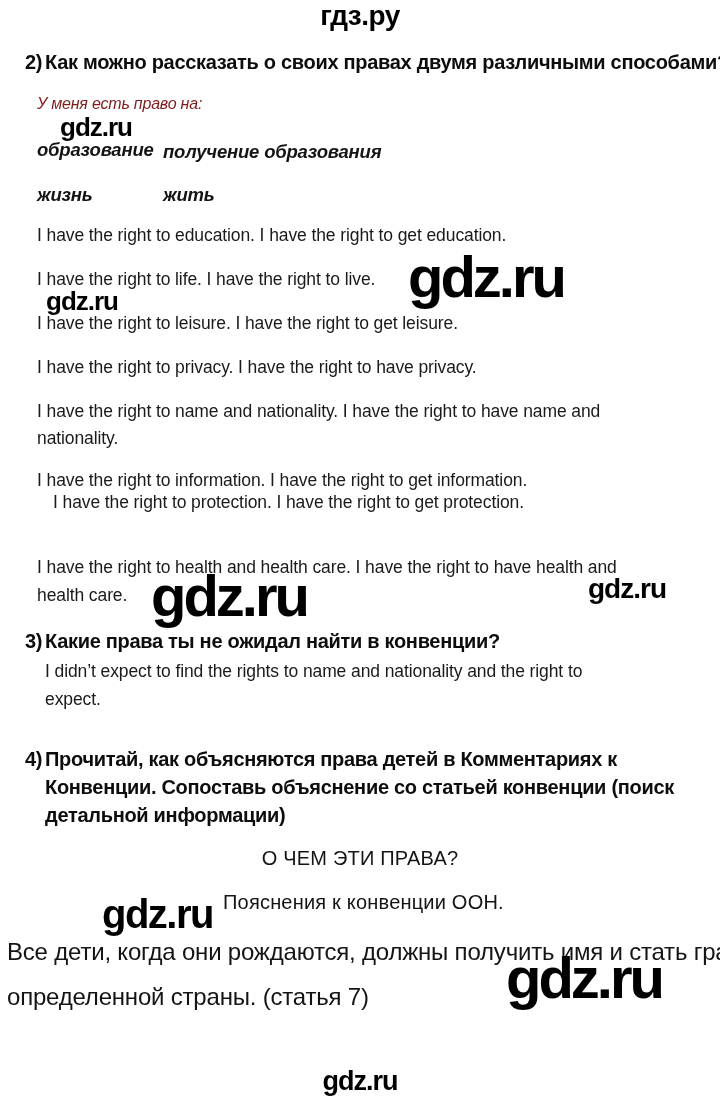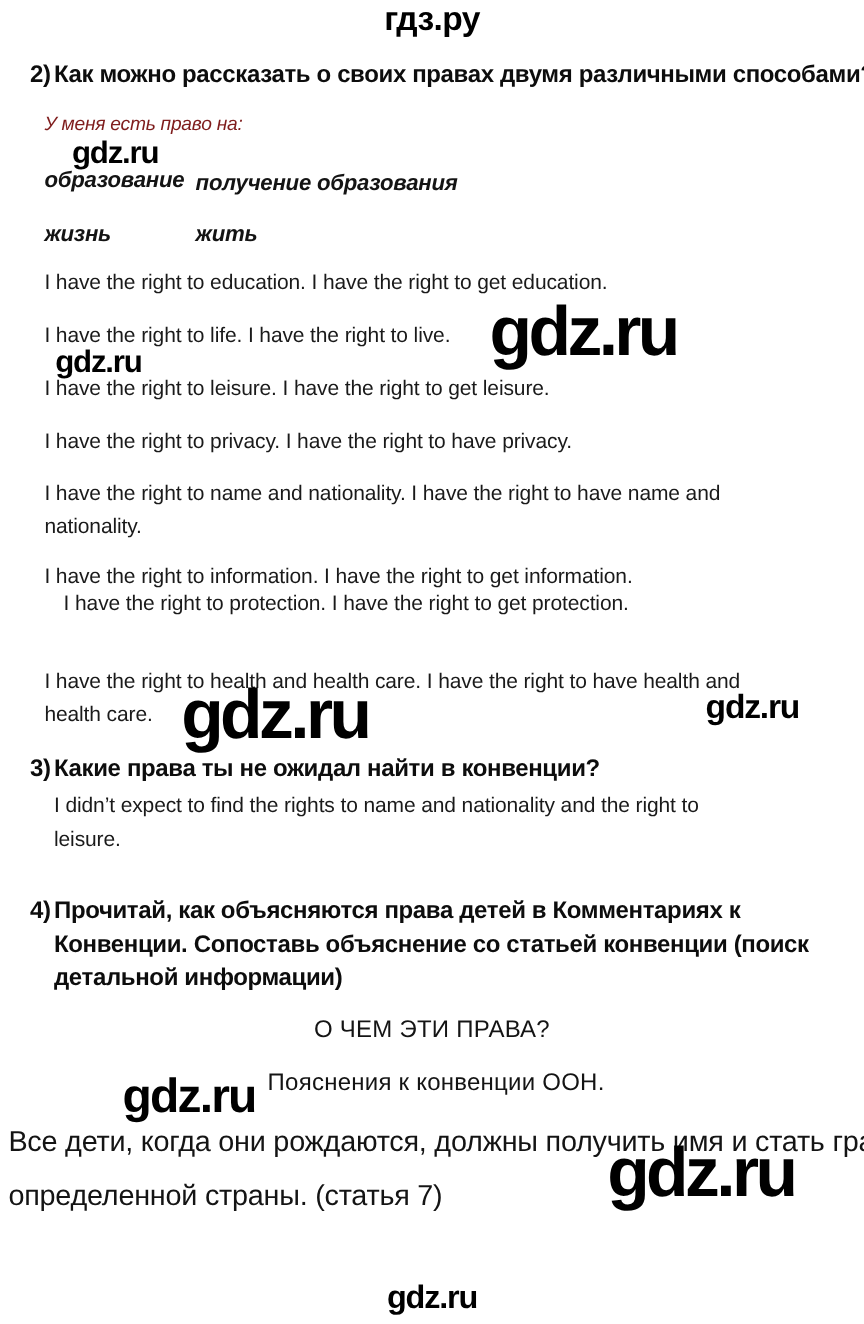"leisure." div.abs { text: leisure -> expect }
